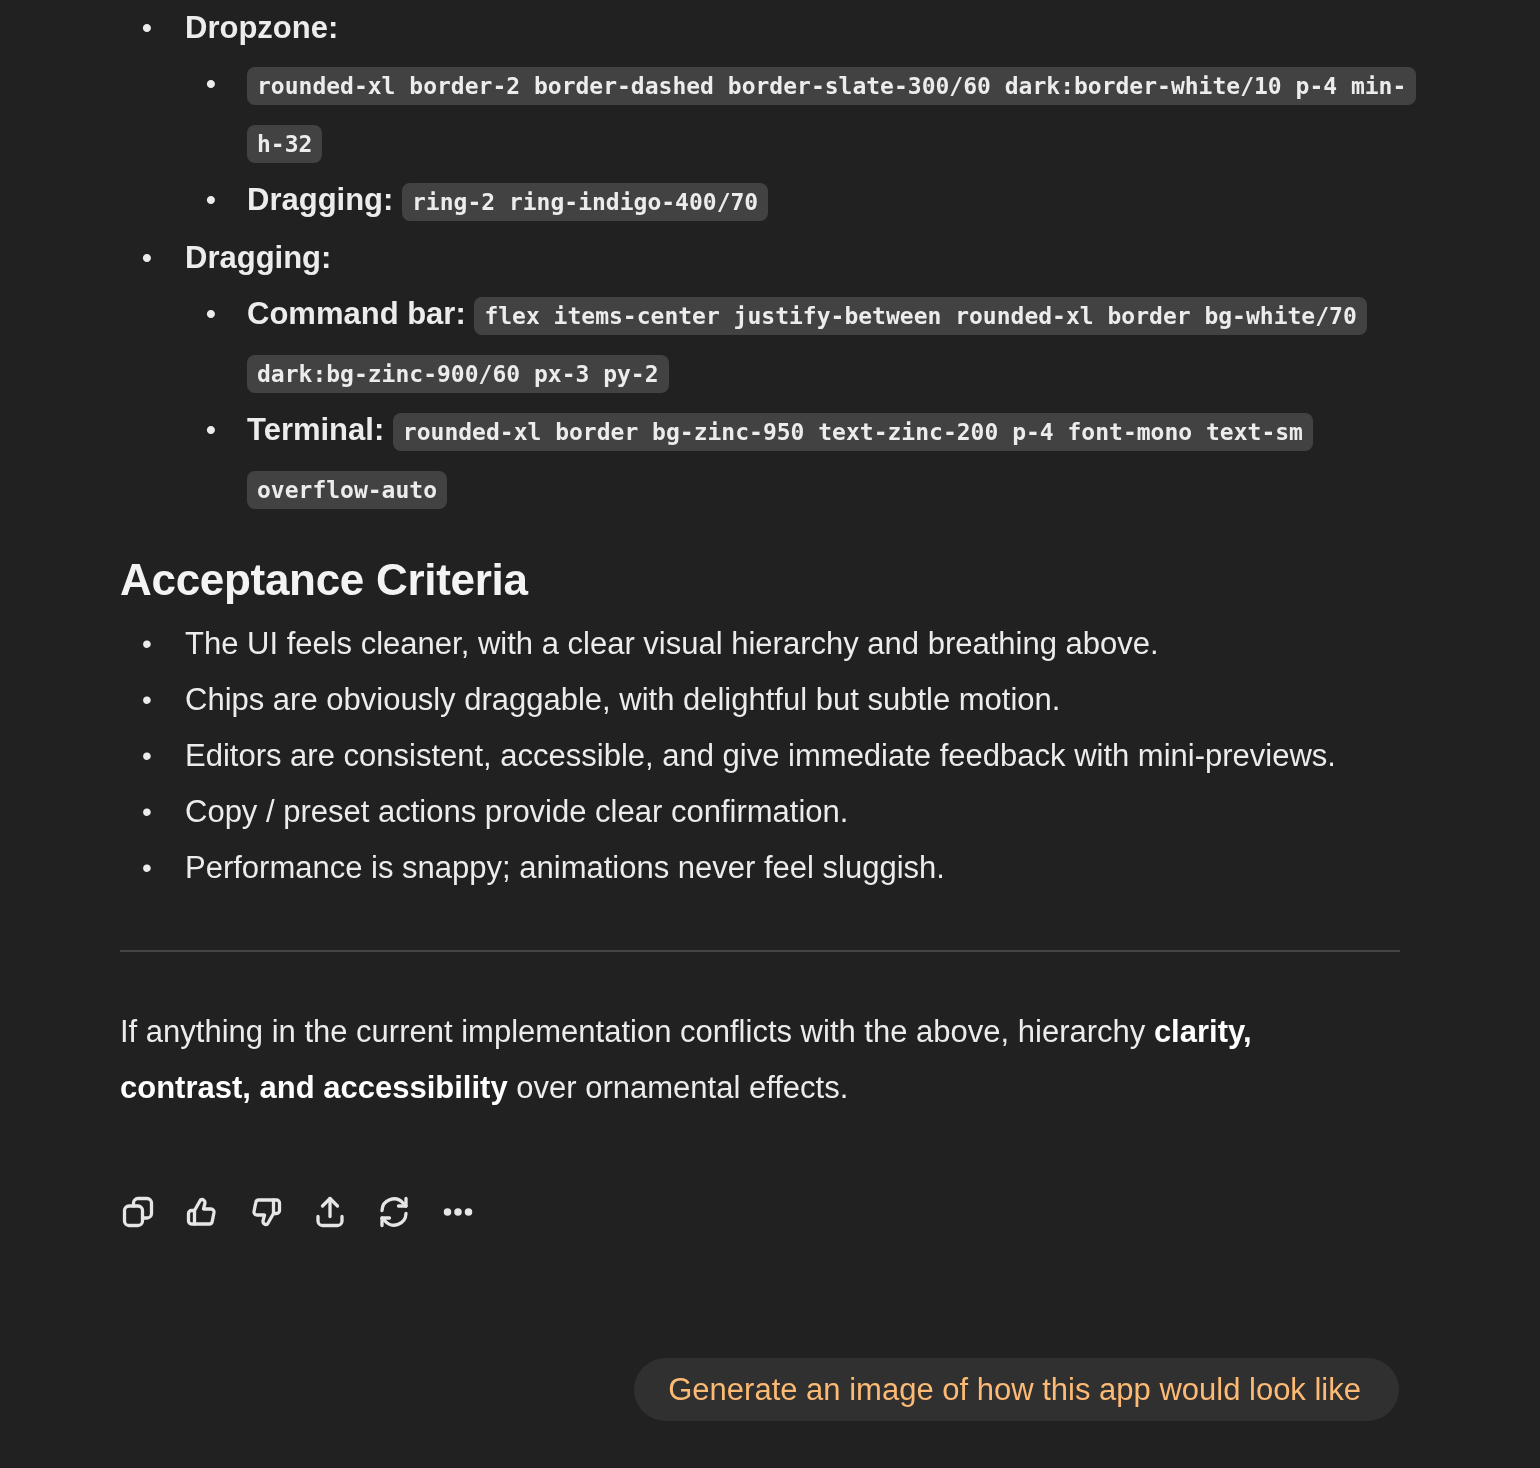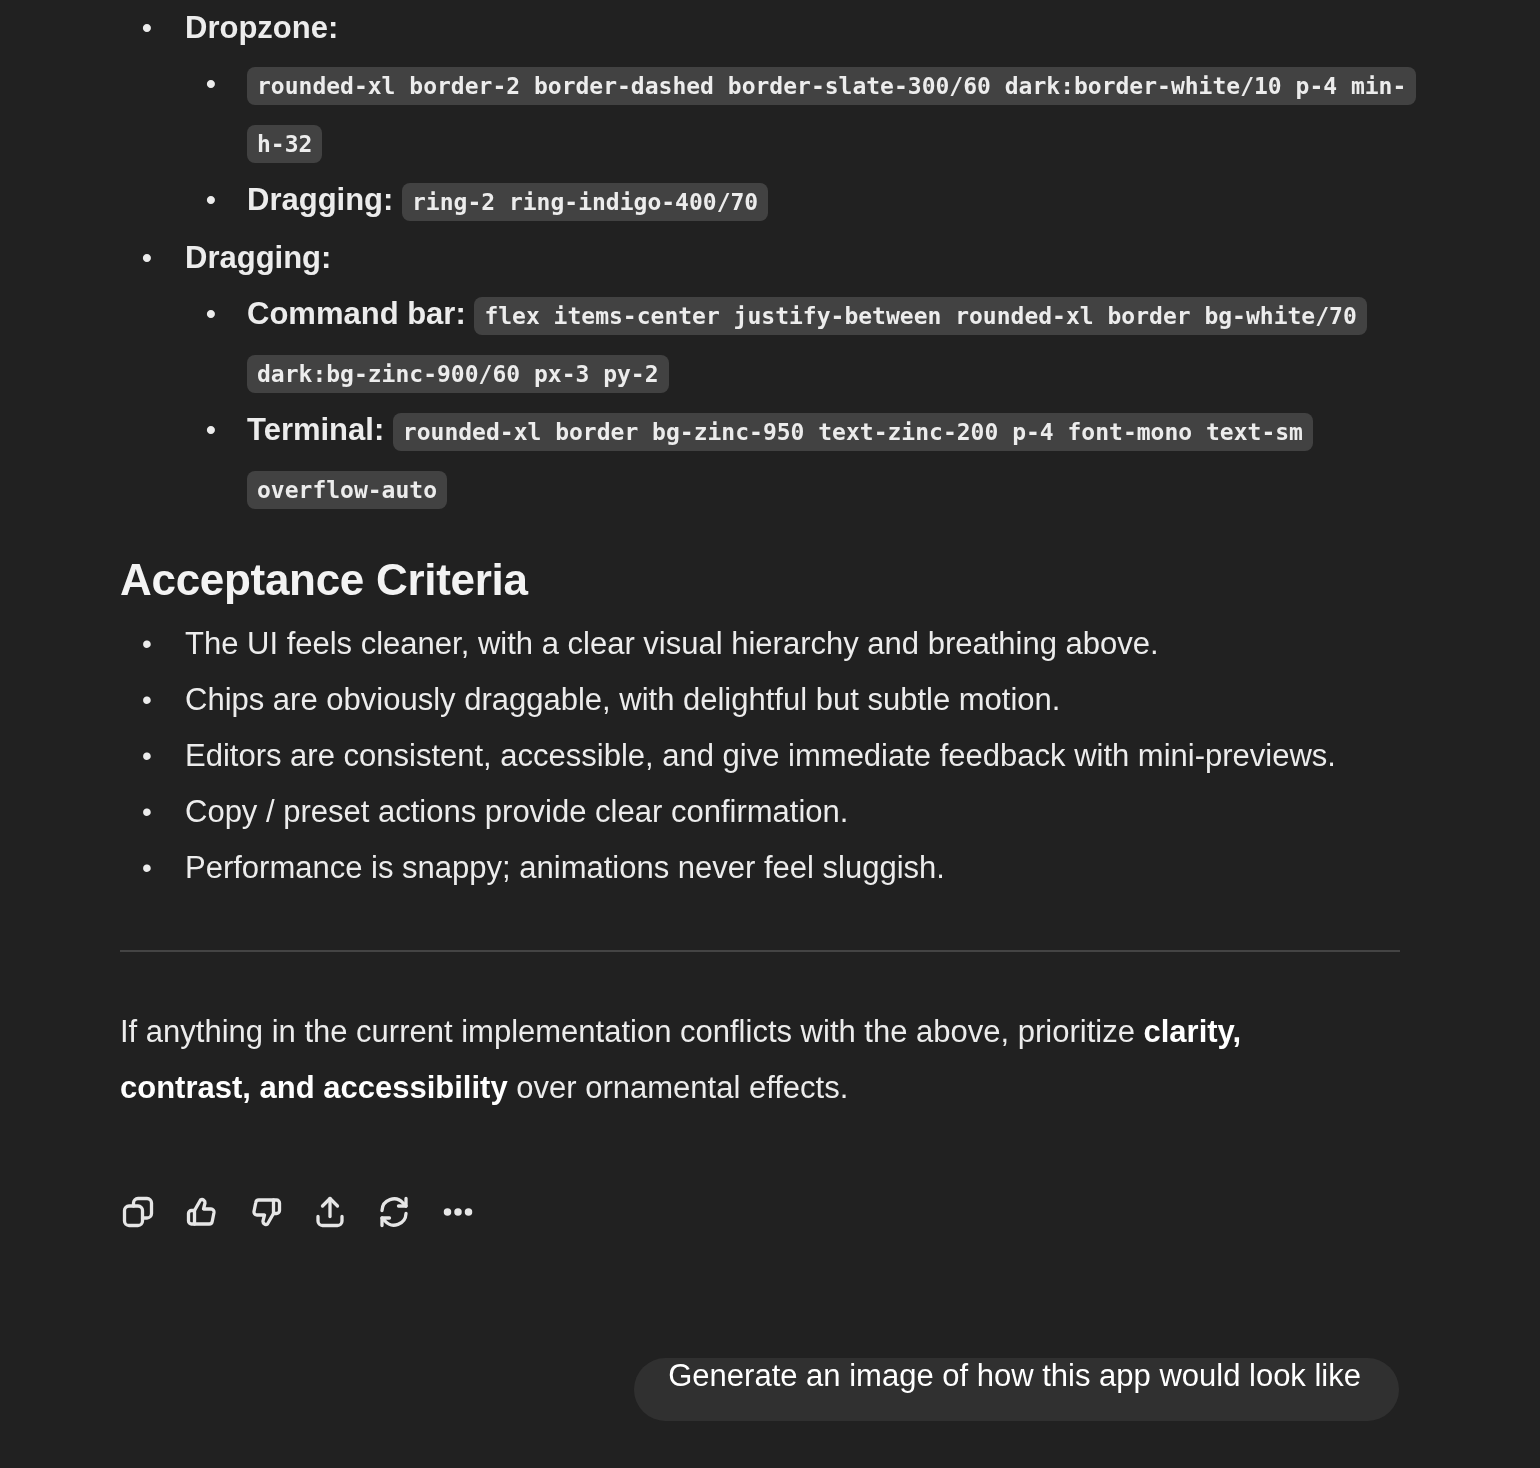"If anything in the current" span { text: prioritize -> hierarchy }
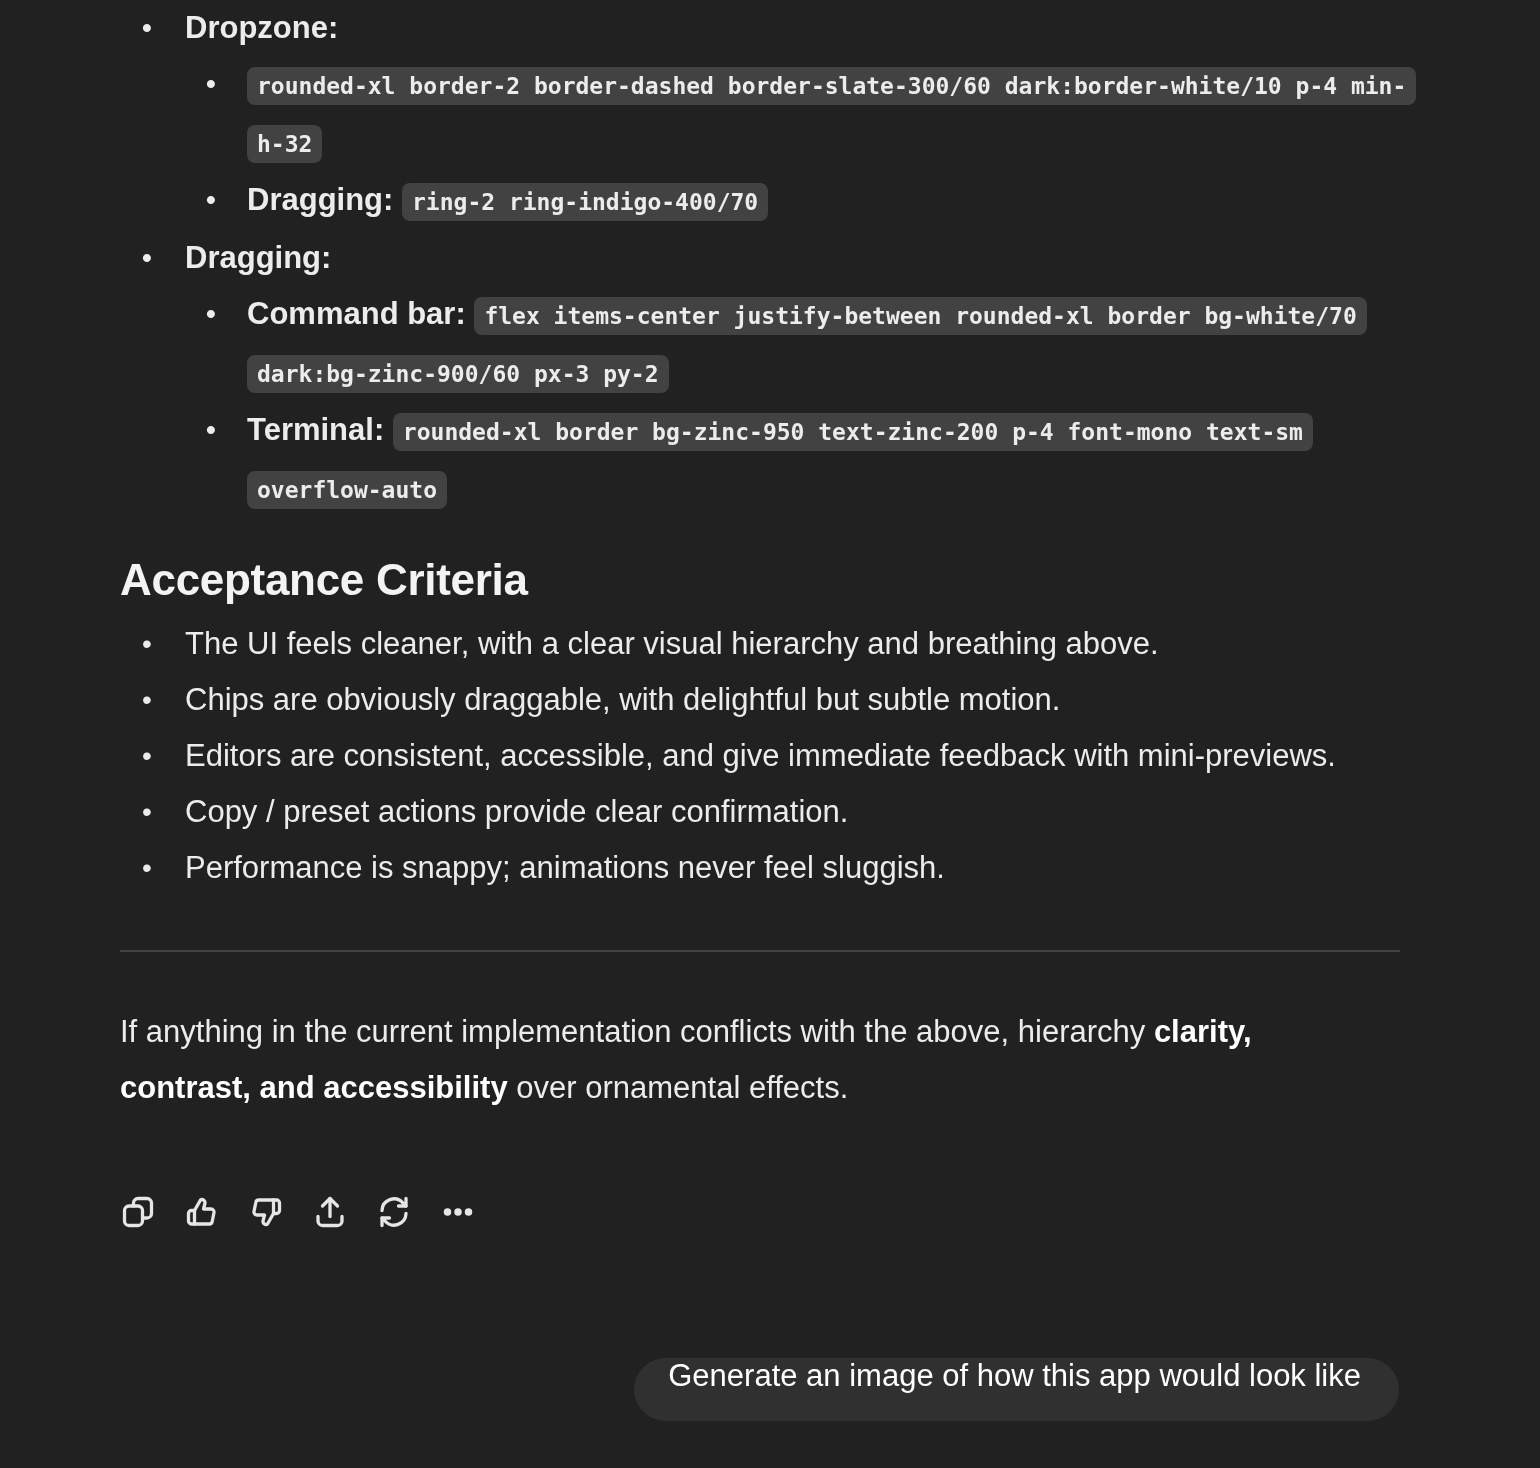"Generate an image of how" .bubble { align-items: flex-start -> center; color: #ffffff -> #fdba74 }
